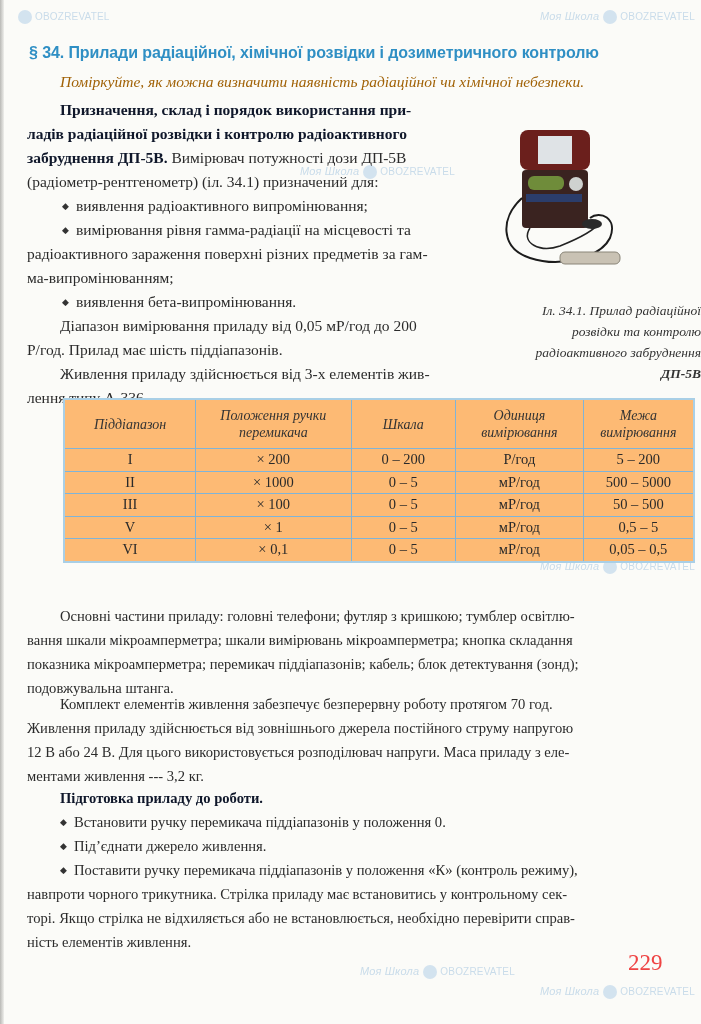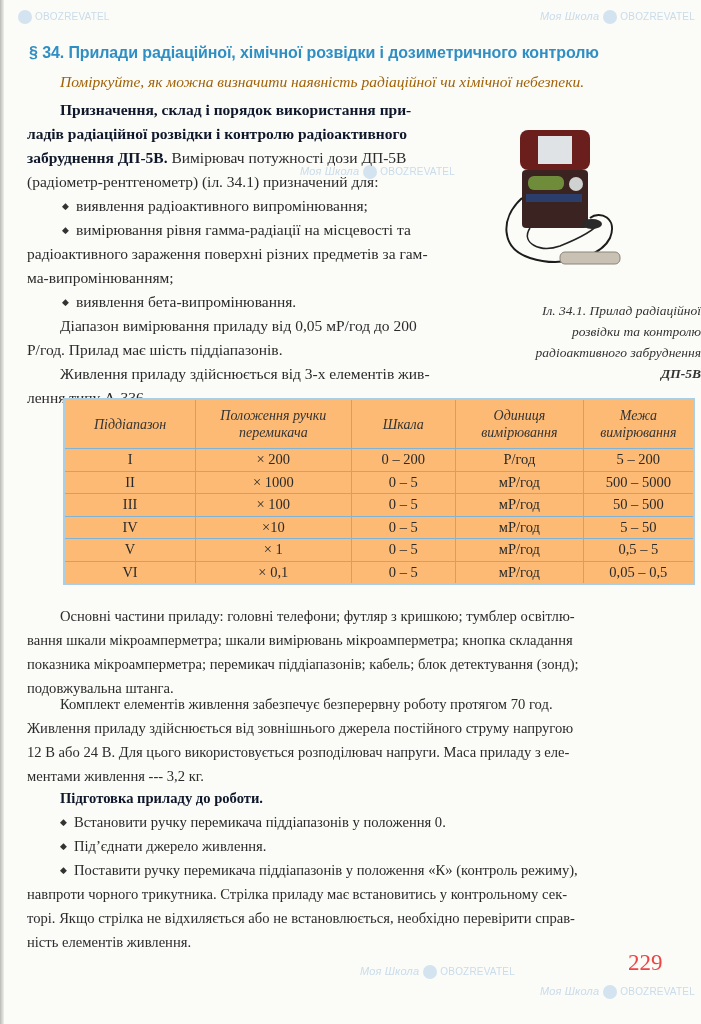"IV" tr { html: <tr> <td>IV</td> <td>×10</td> <td>0 – 5</td> <td>мР/год</td> <td>5 – 50</td> </tr> -> none }
